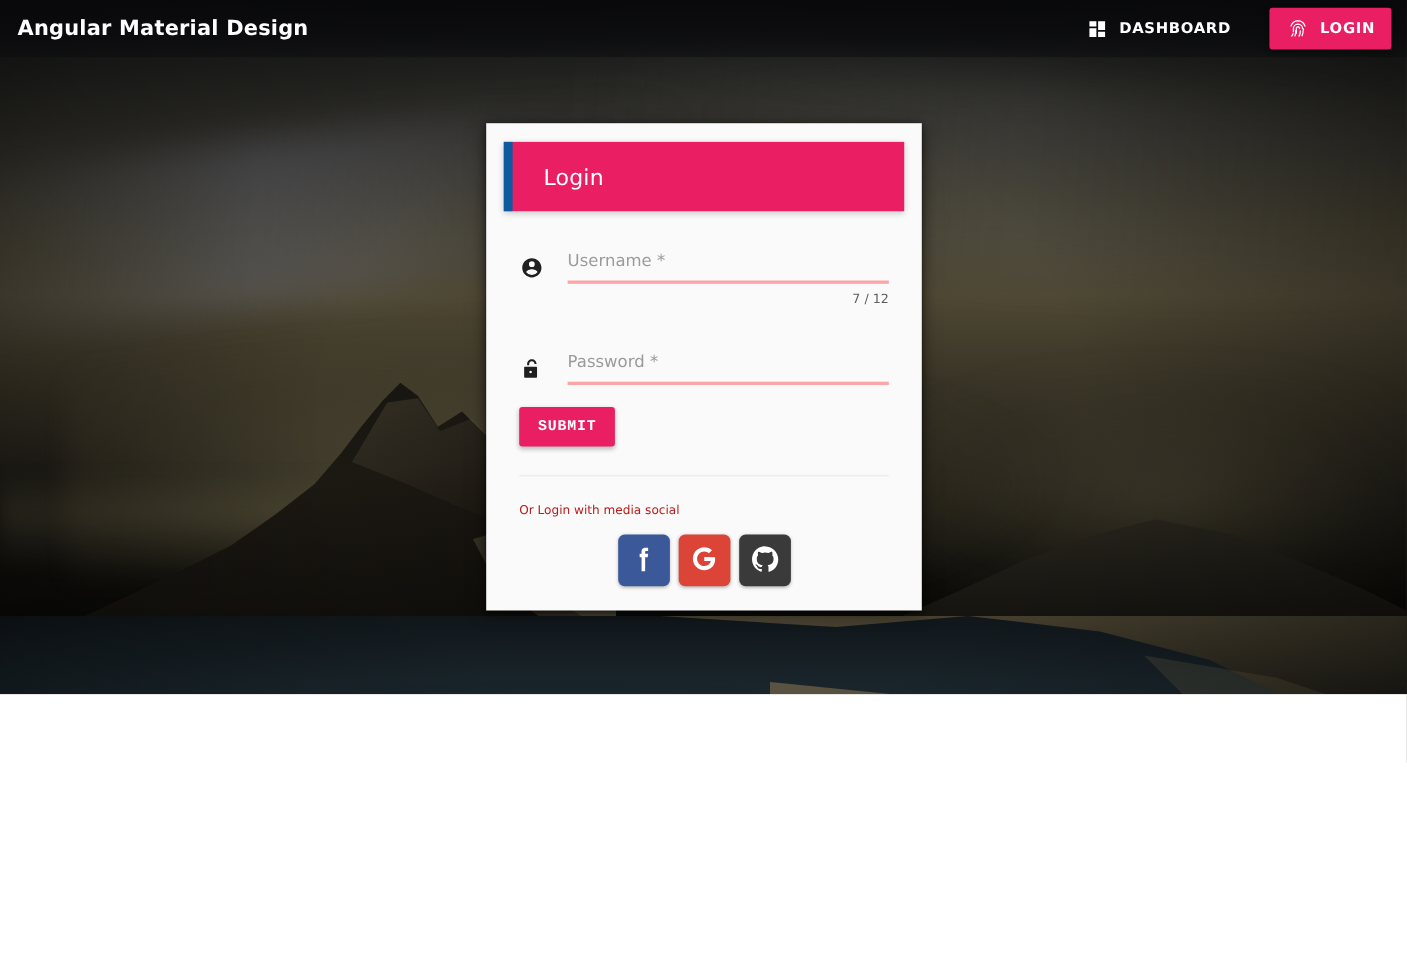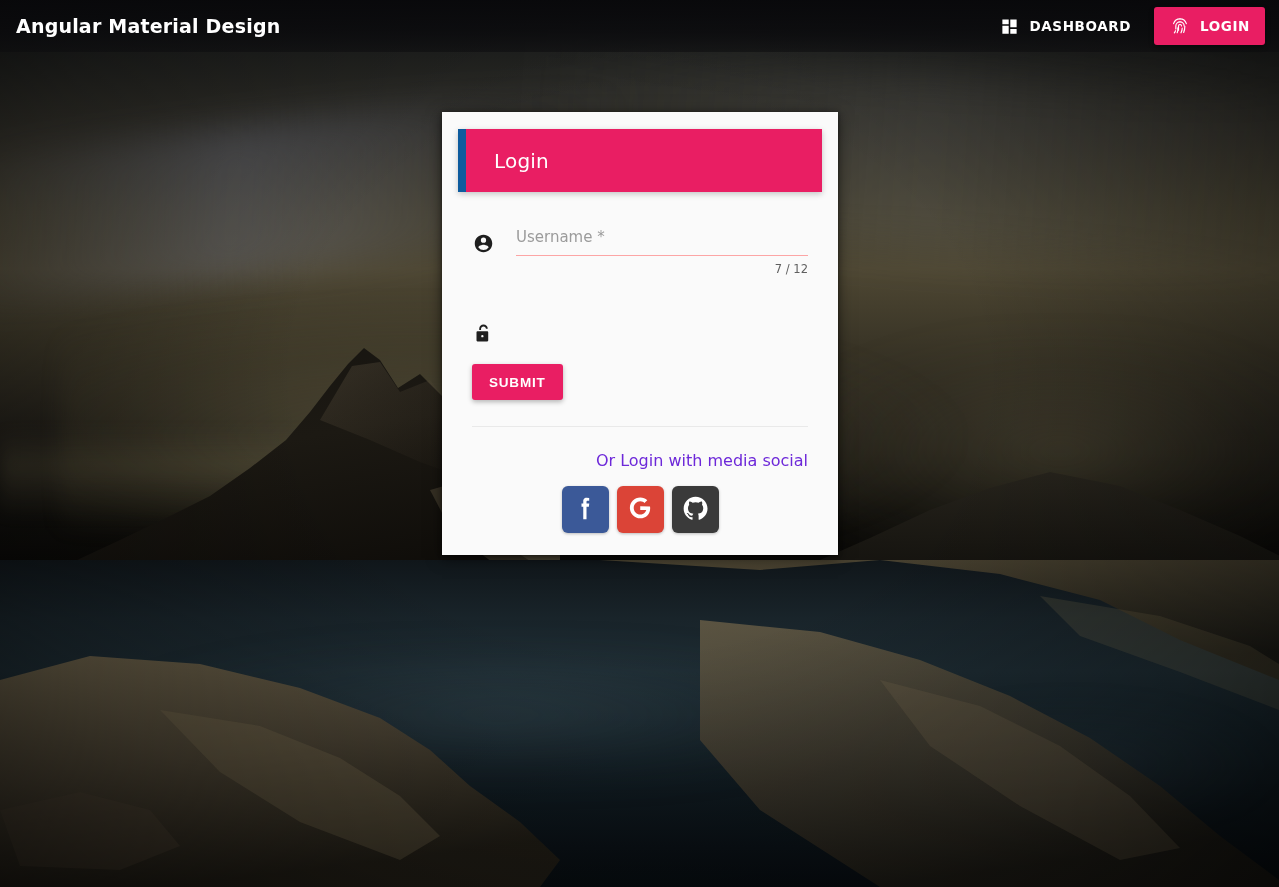"Angular Material Design" #scene { height: 887px -> 631px }
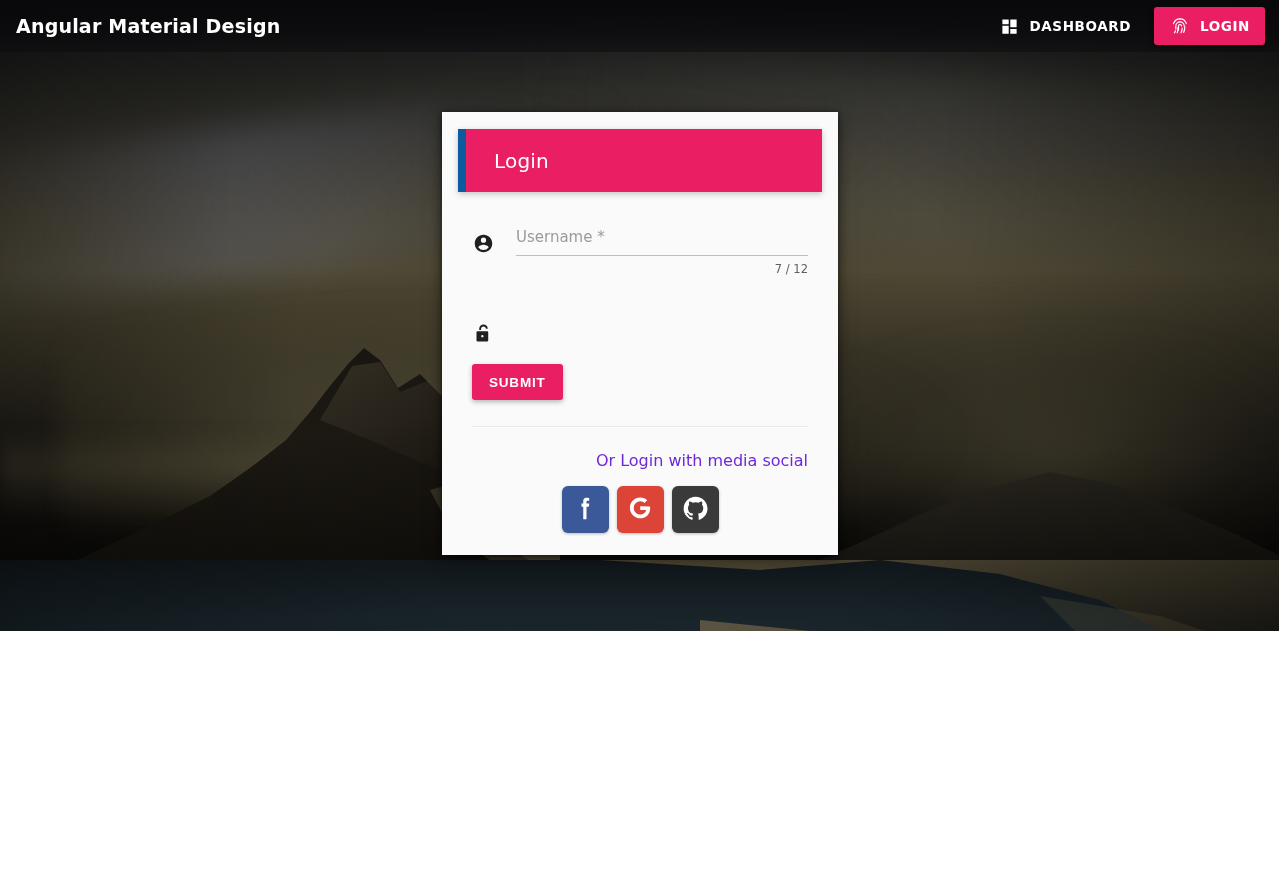"DASHBOARD" .nav-links { gap: 0 -> 12px }
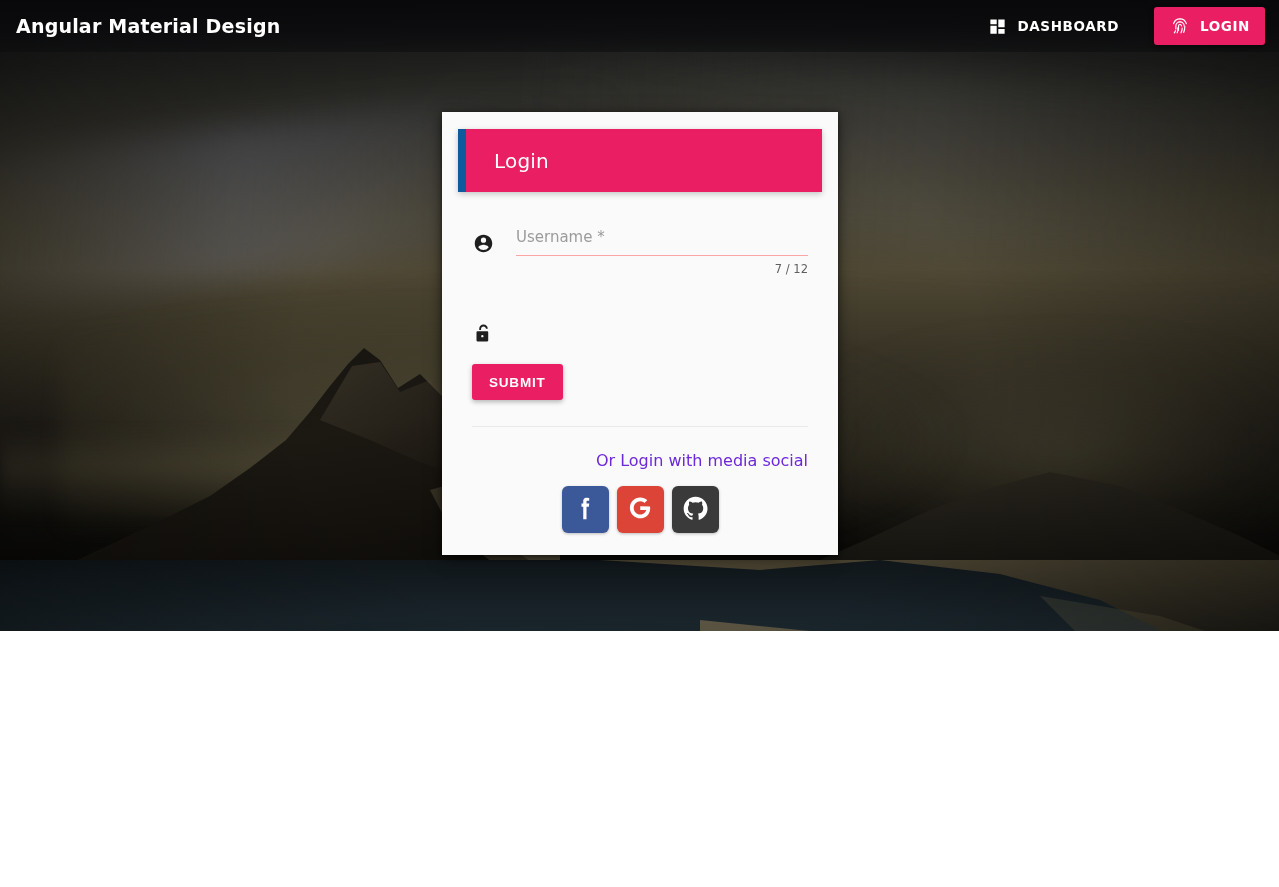"Username *" .mat-field { border-bottom: 1px solid #fca5a5 -> 3px solid #fca5a5 }
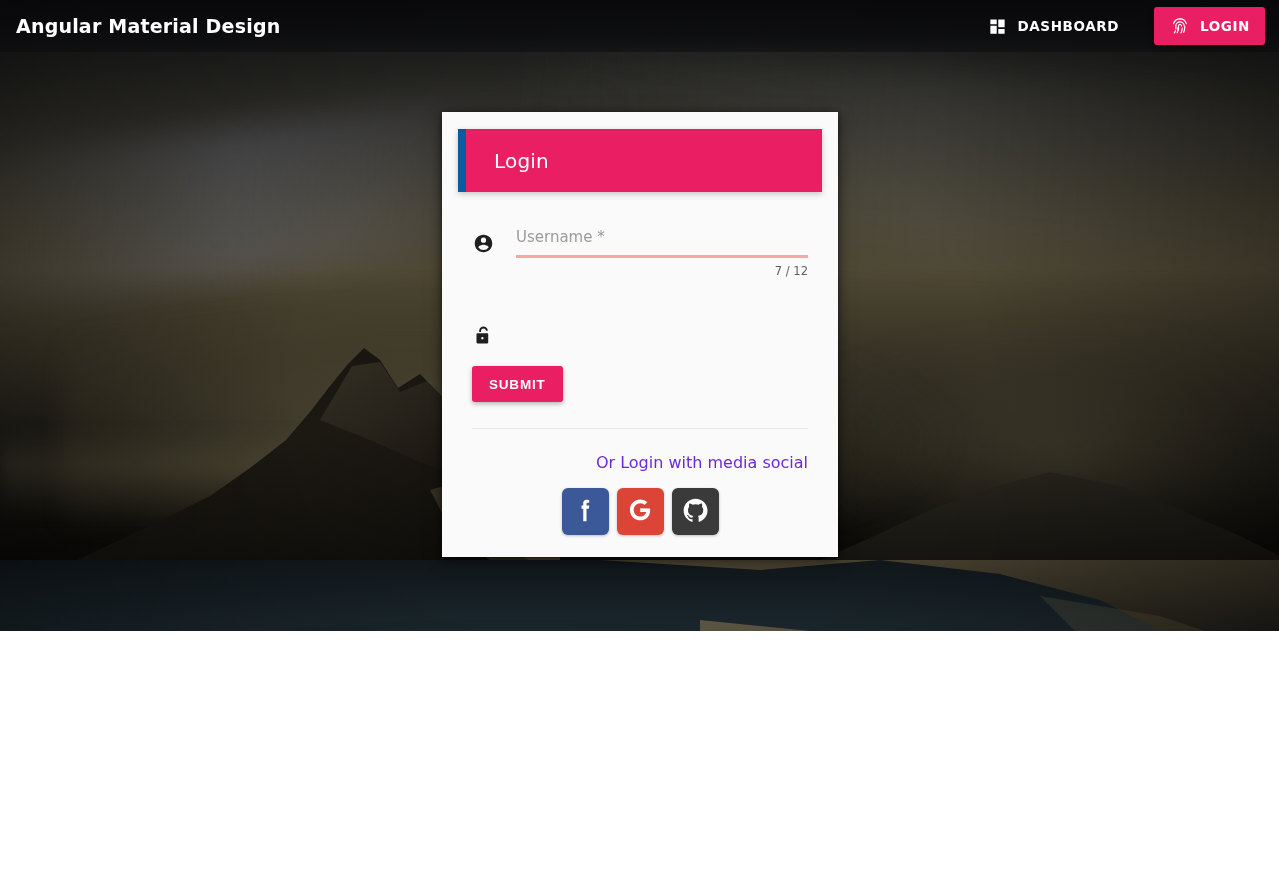"Password *" div.field-wrap { html: none -> <div> <div> <input> </div> </div> }
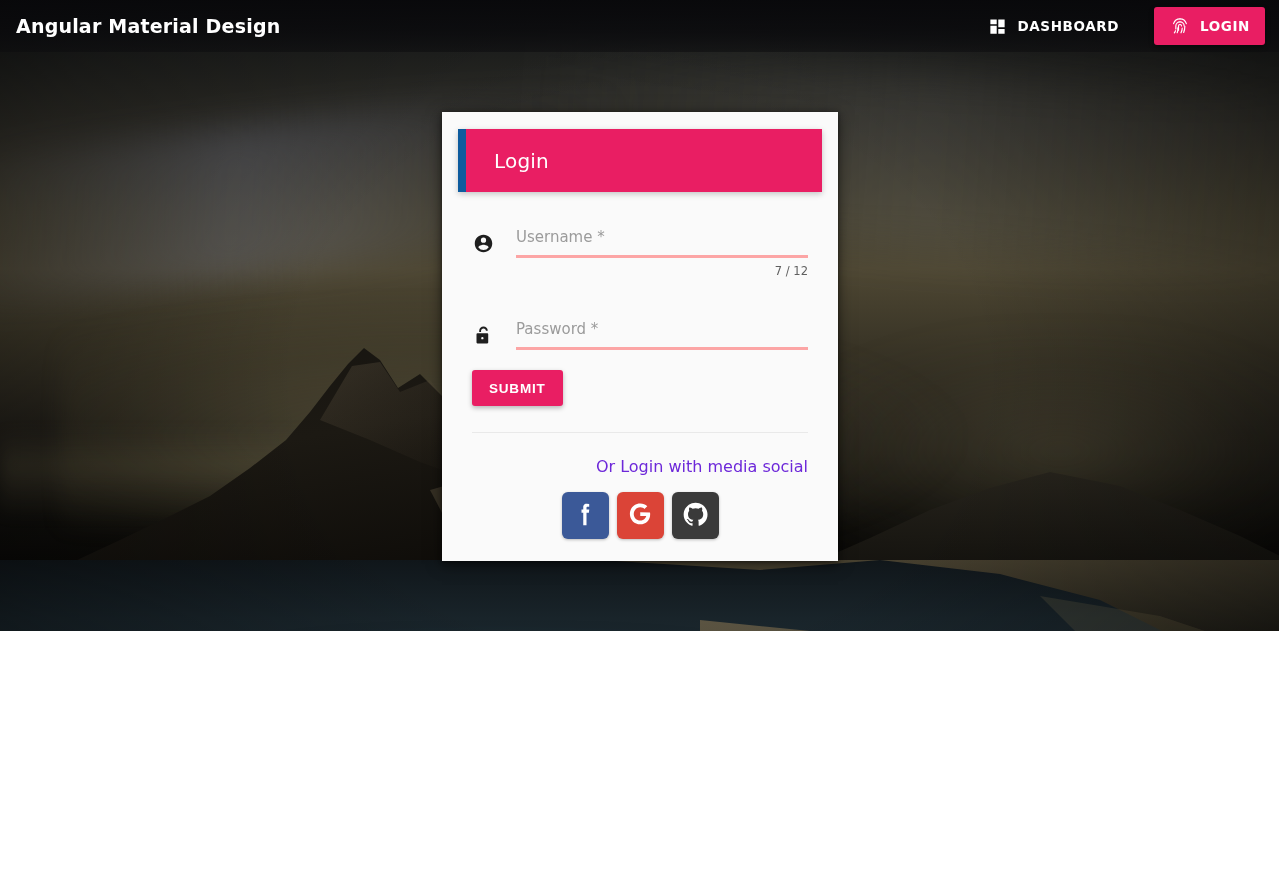"SUBMIT" .btn-submit { font-family: Liberation Sans, sans-serif -> Liberation Mono, monospace }
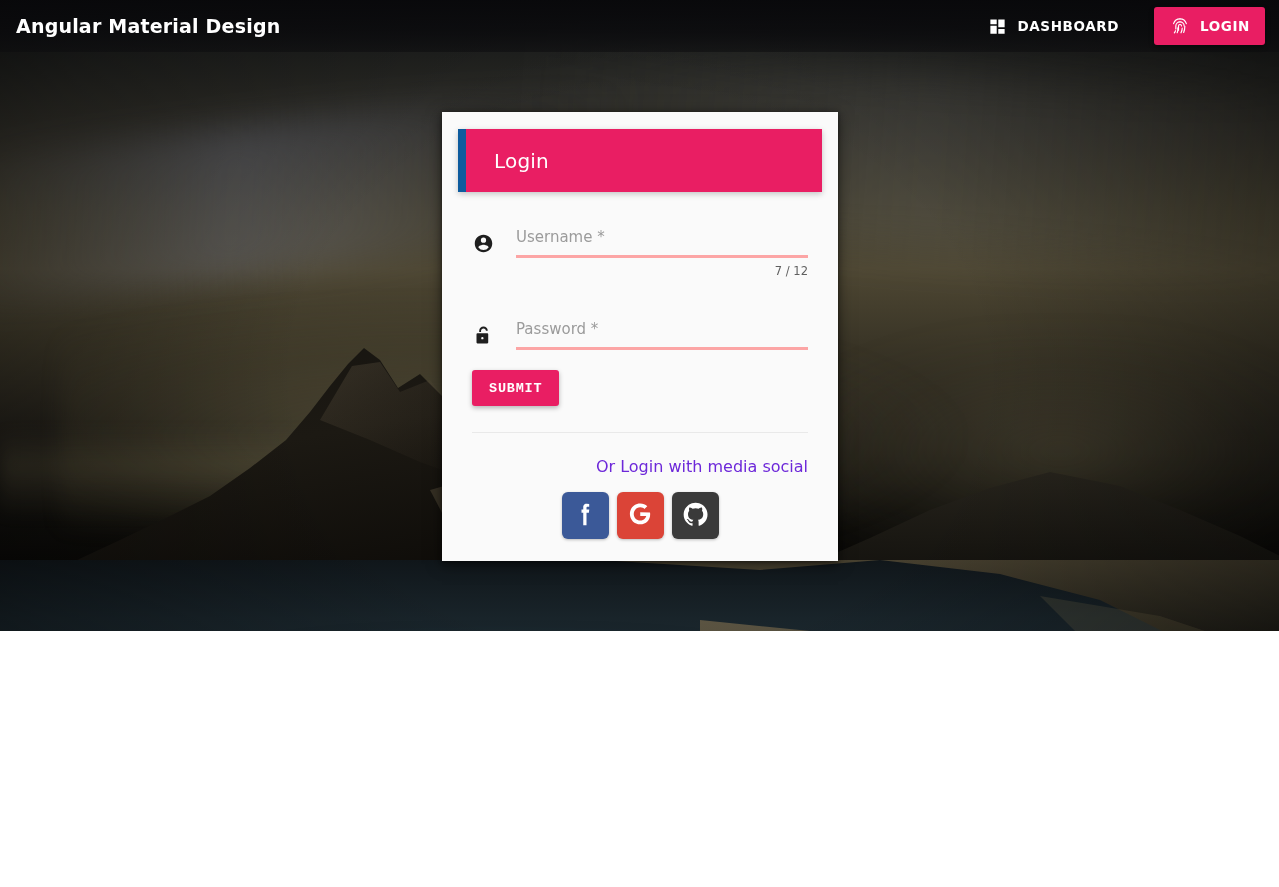"Or Login with media social" .social-caption { color: #6d28d9 -> #b91c1c; font-size: 16px -> 11px; text-align: right -> left }
